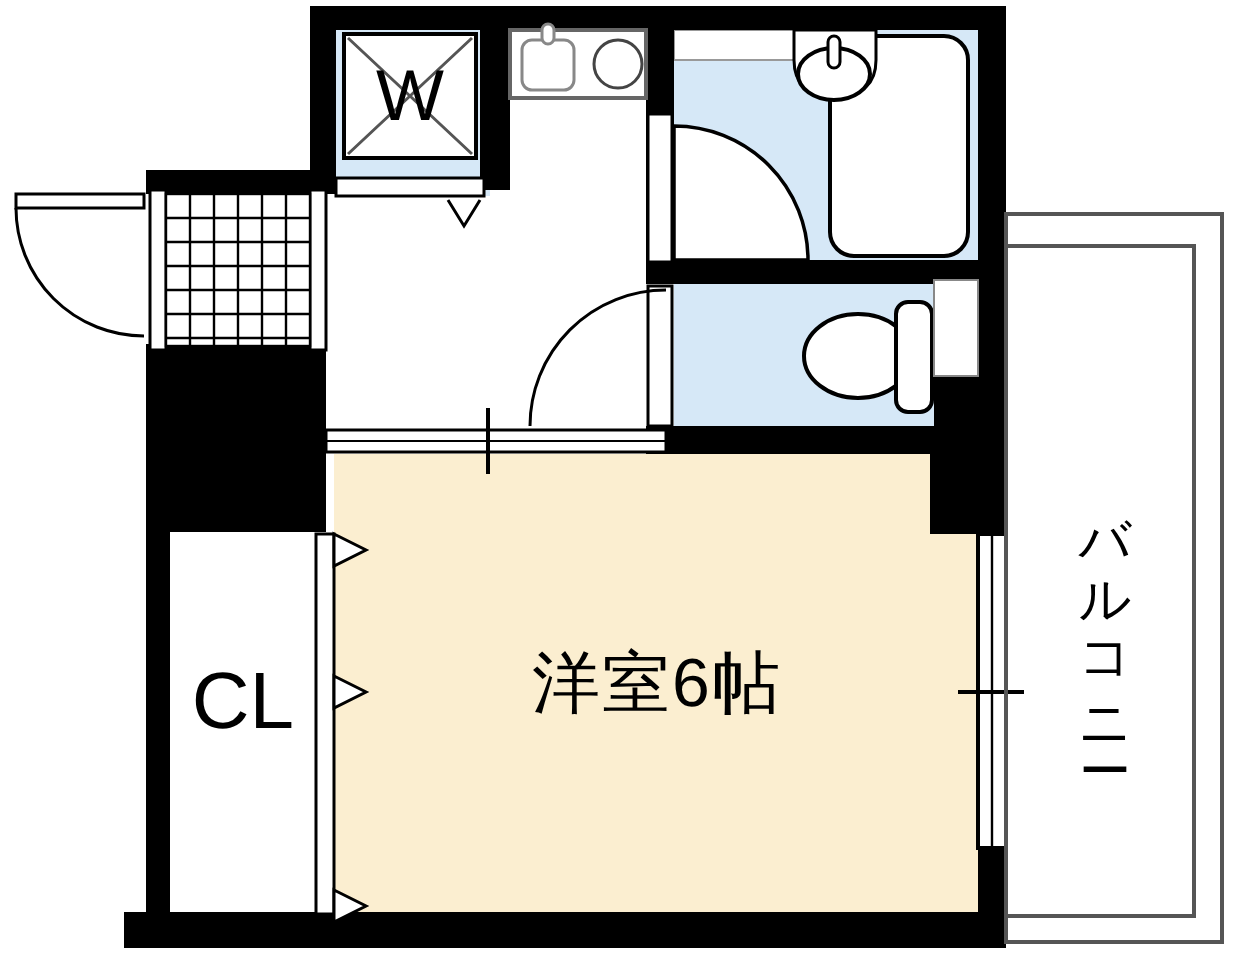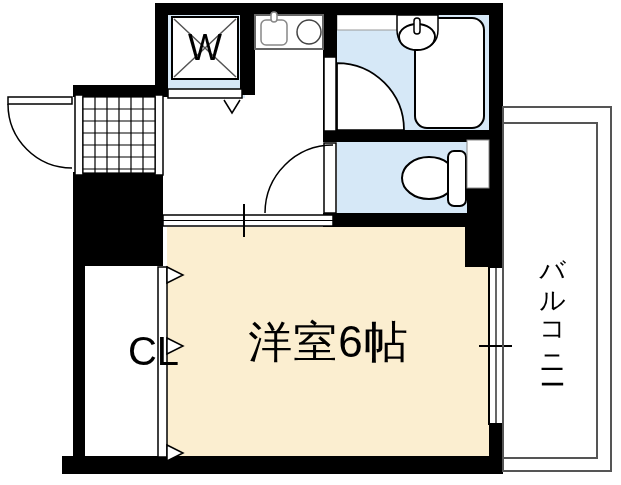"CL" .label-closet { padding-left: 32px -> none }
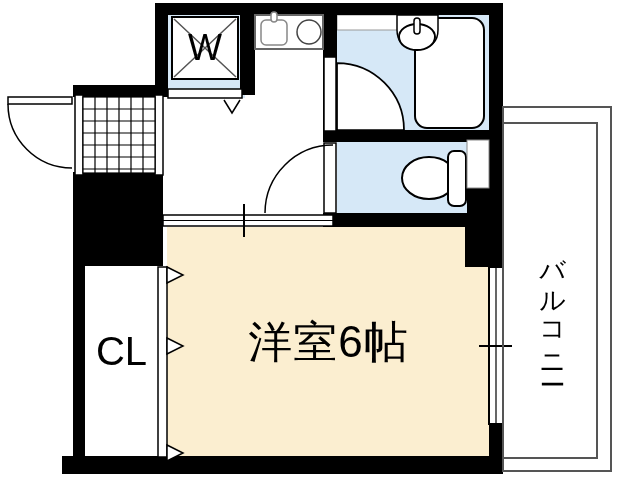"洋室6帖" .label-main-room { font-size: 44px -> 34px }
